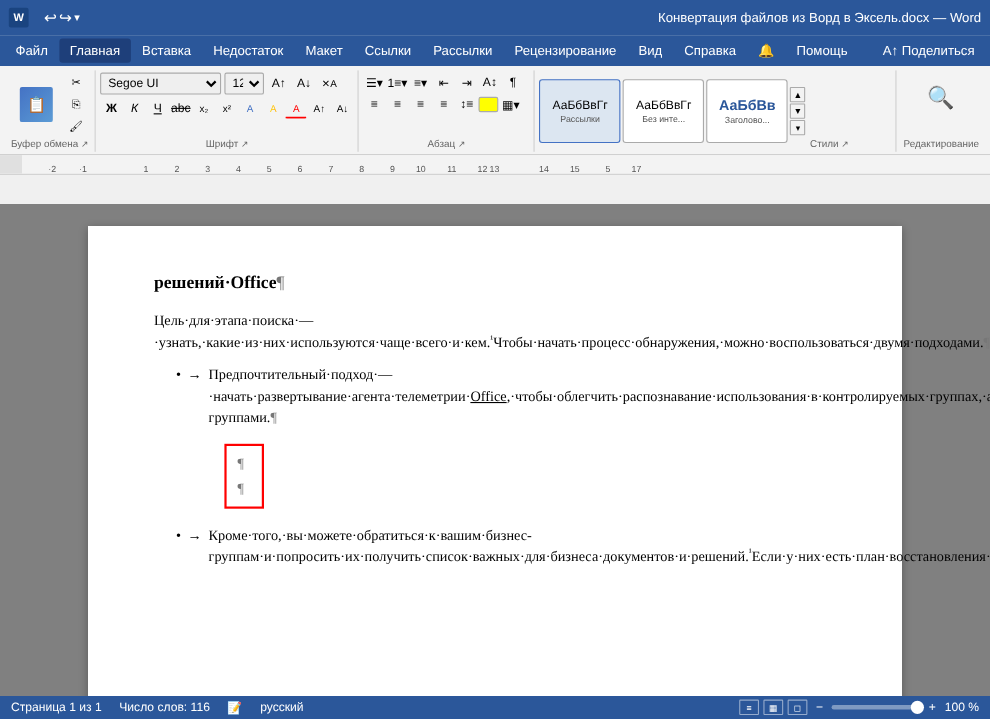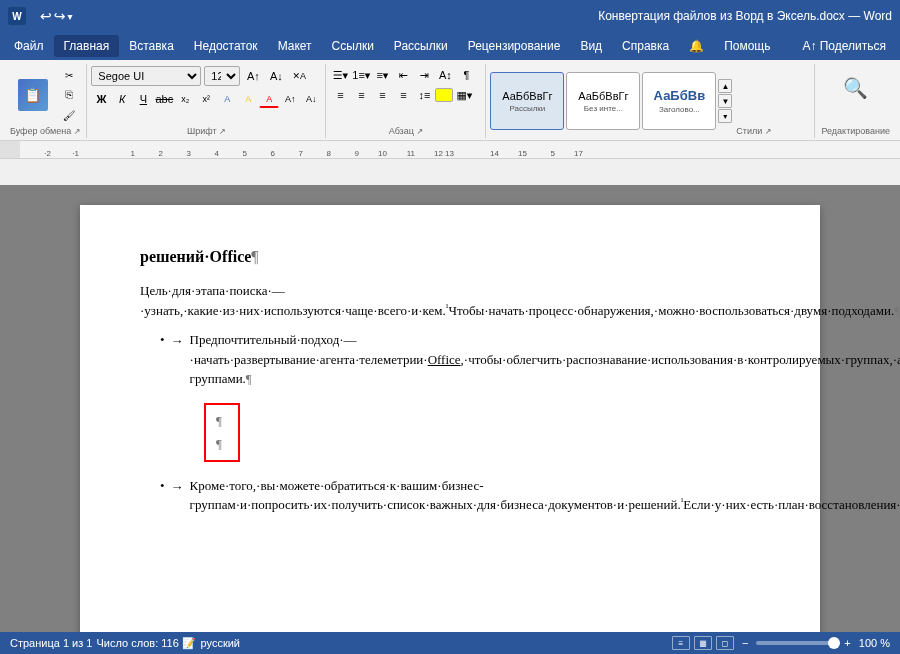"Страница 1 из 1" .status-bar { gap: 4px -> 16px }
